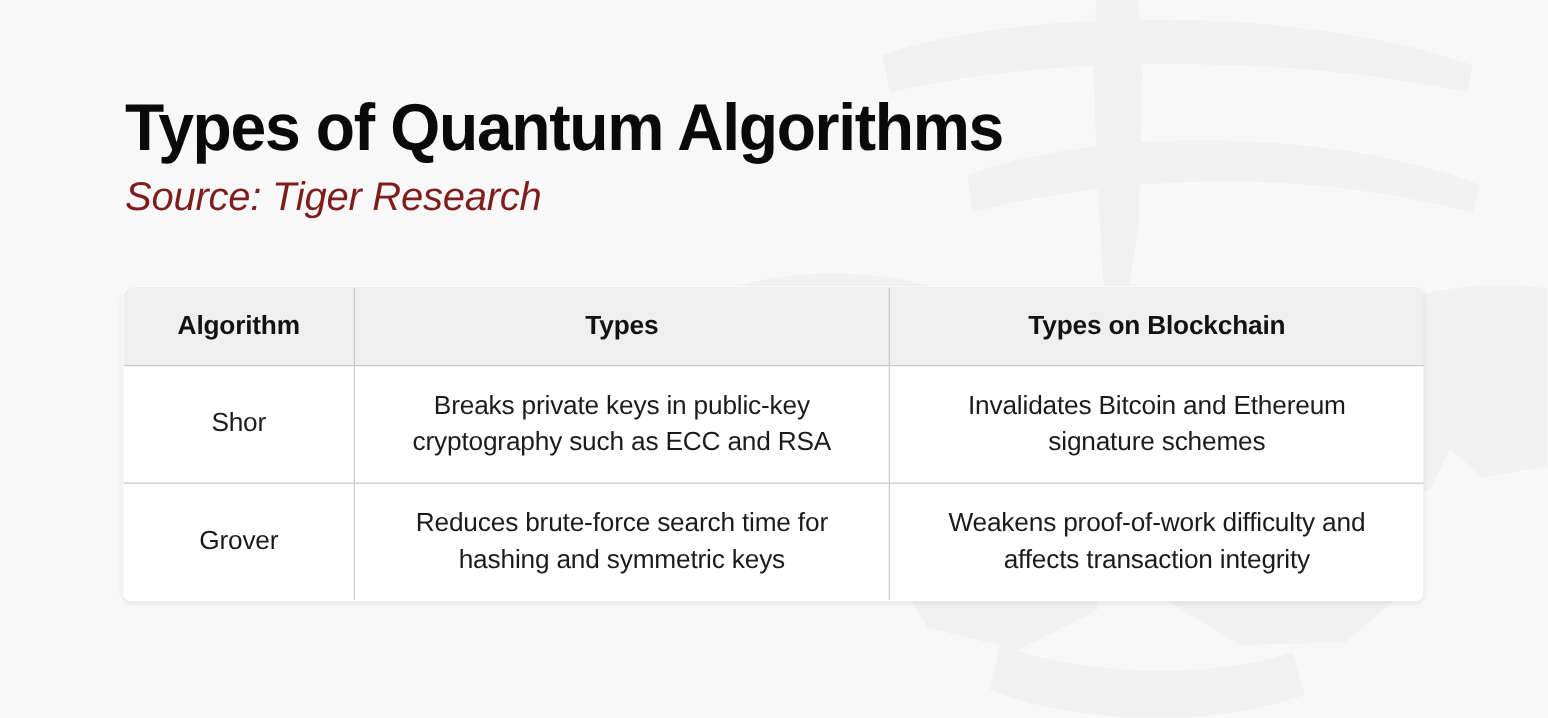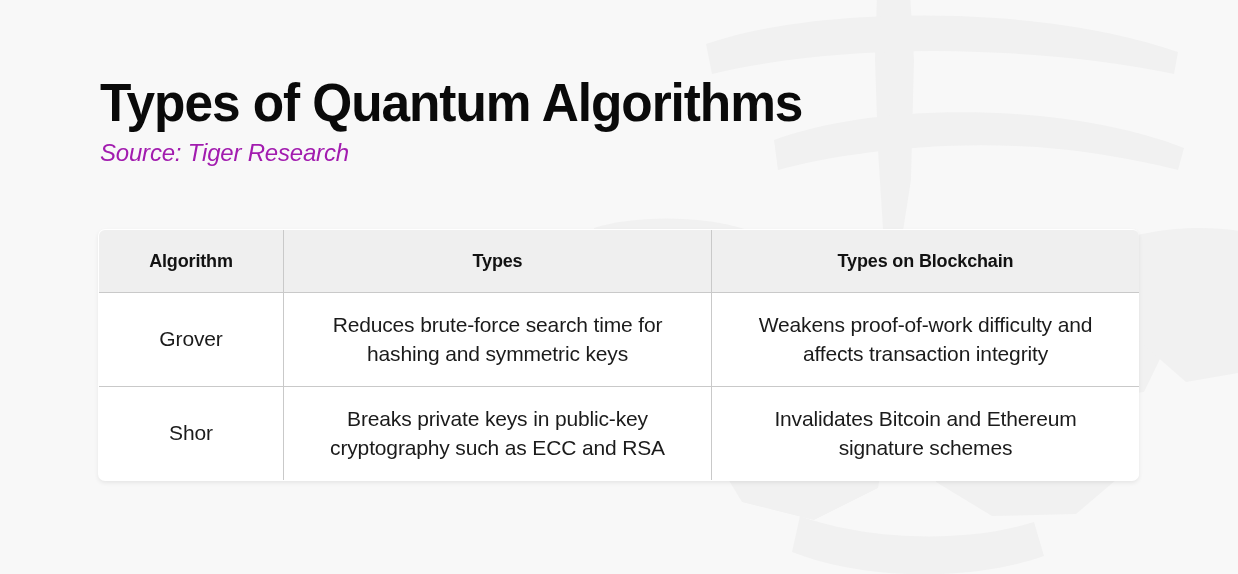"Source: Tiger Research" #page-subtitle { color: #a21caf -> #7f1d1d; font-size: 24px -> 32px }
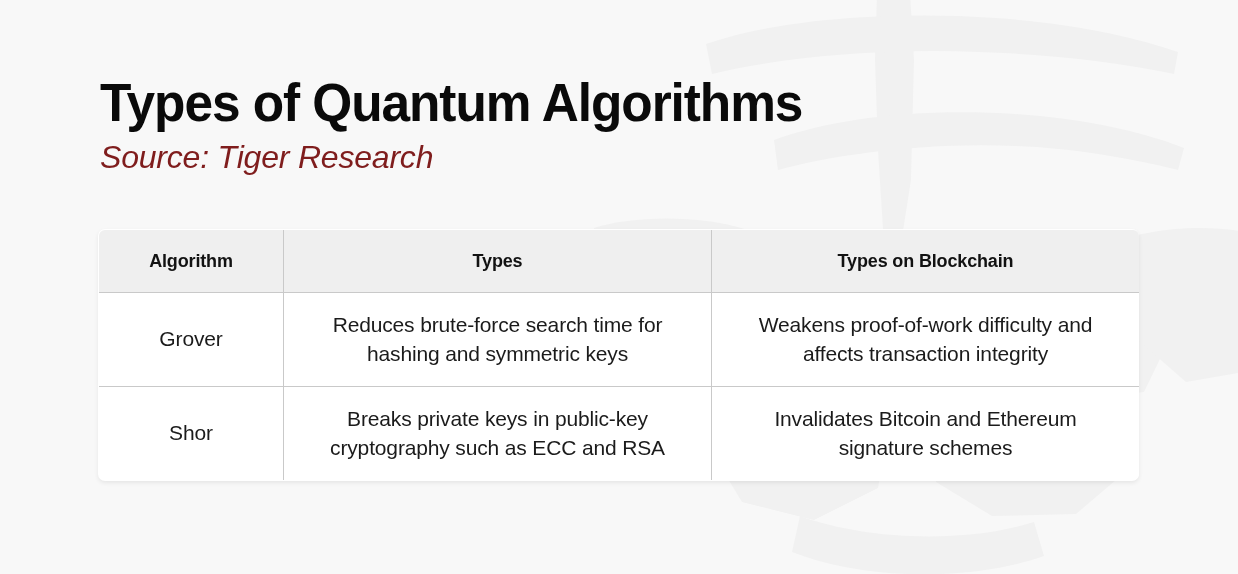"Algorithm" table#data-table thead th { font-size: 18px -> 21px }
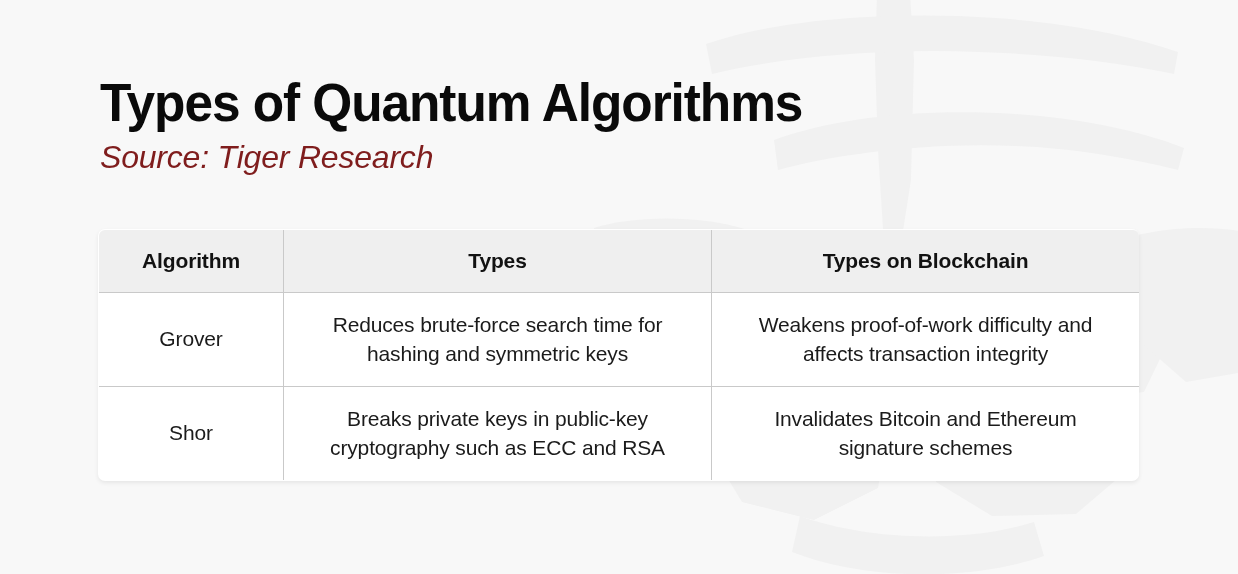"Grover" tr { order: before "Shor" -> after "Shor" }
